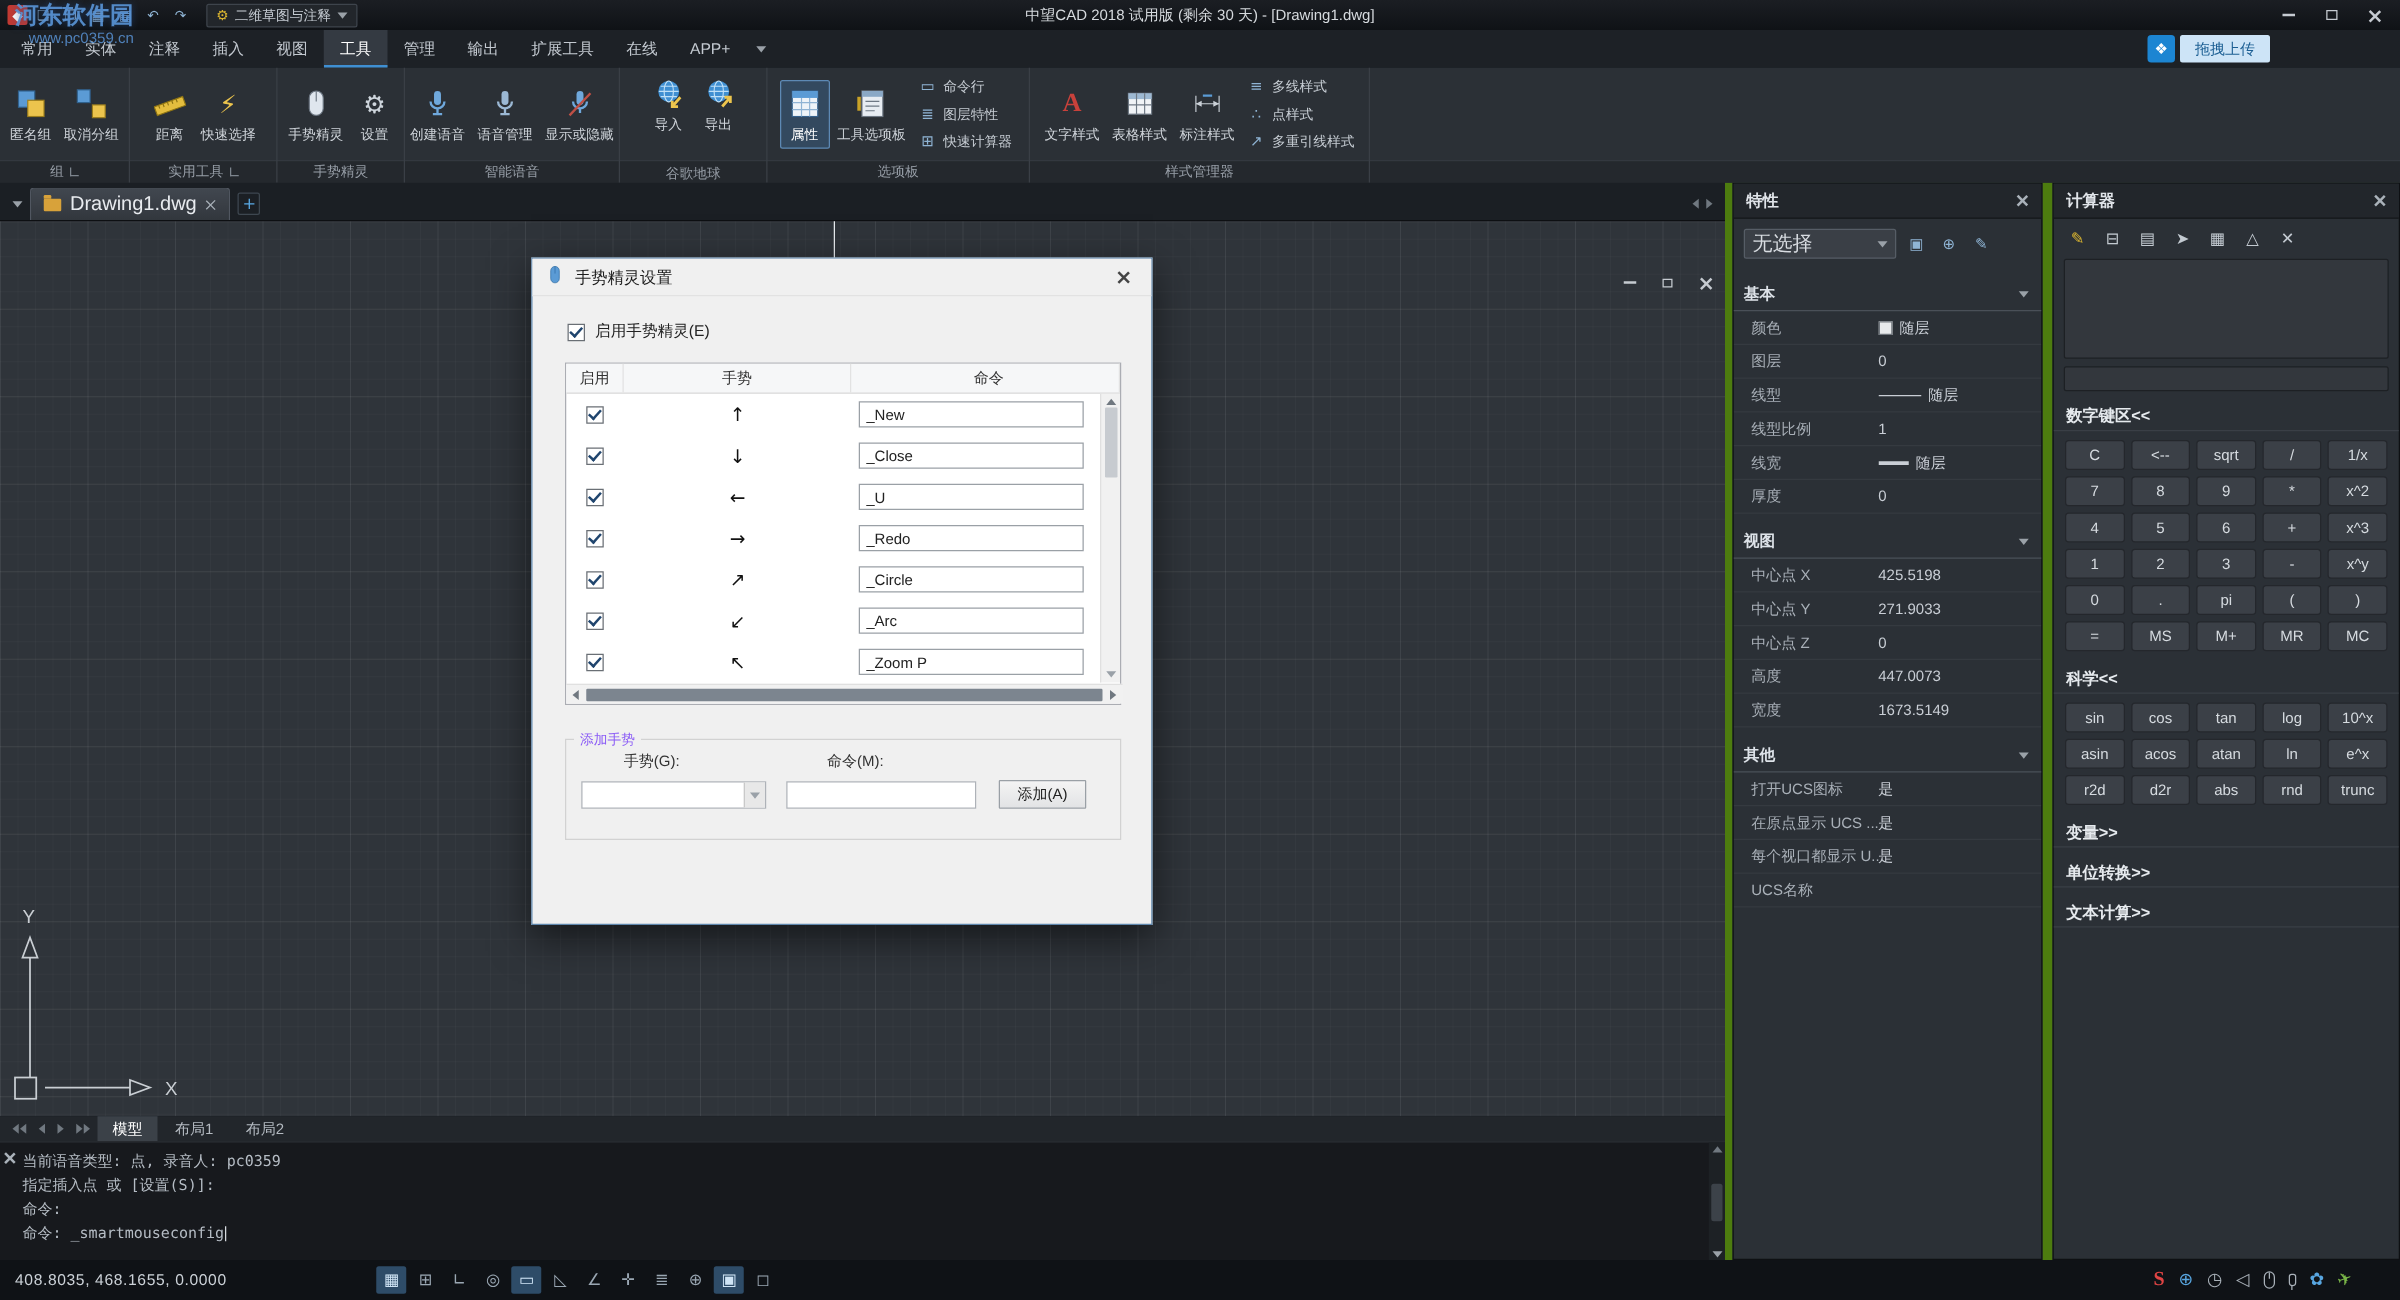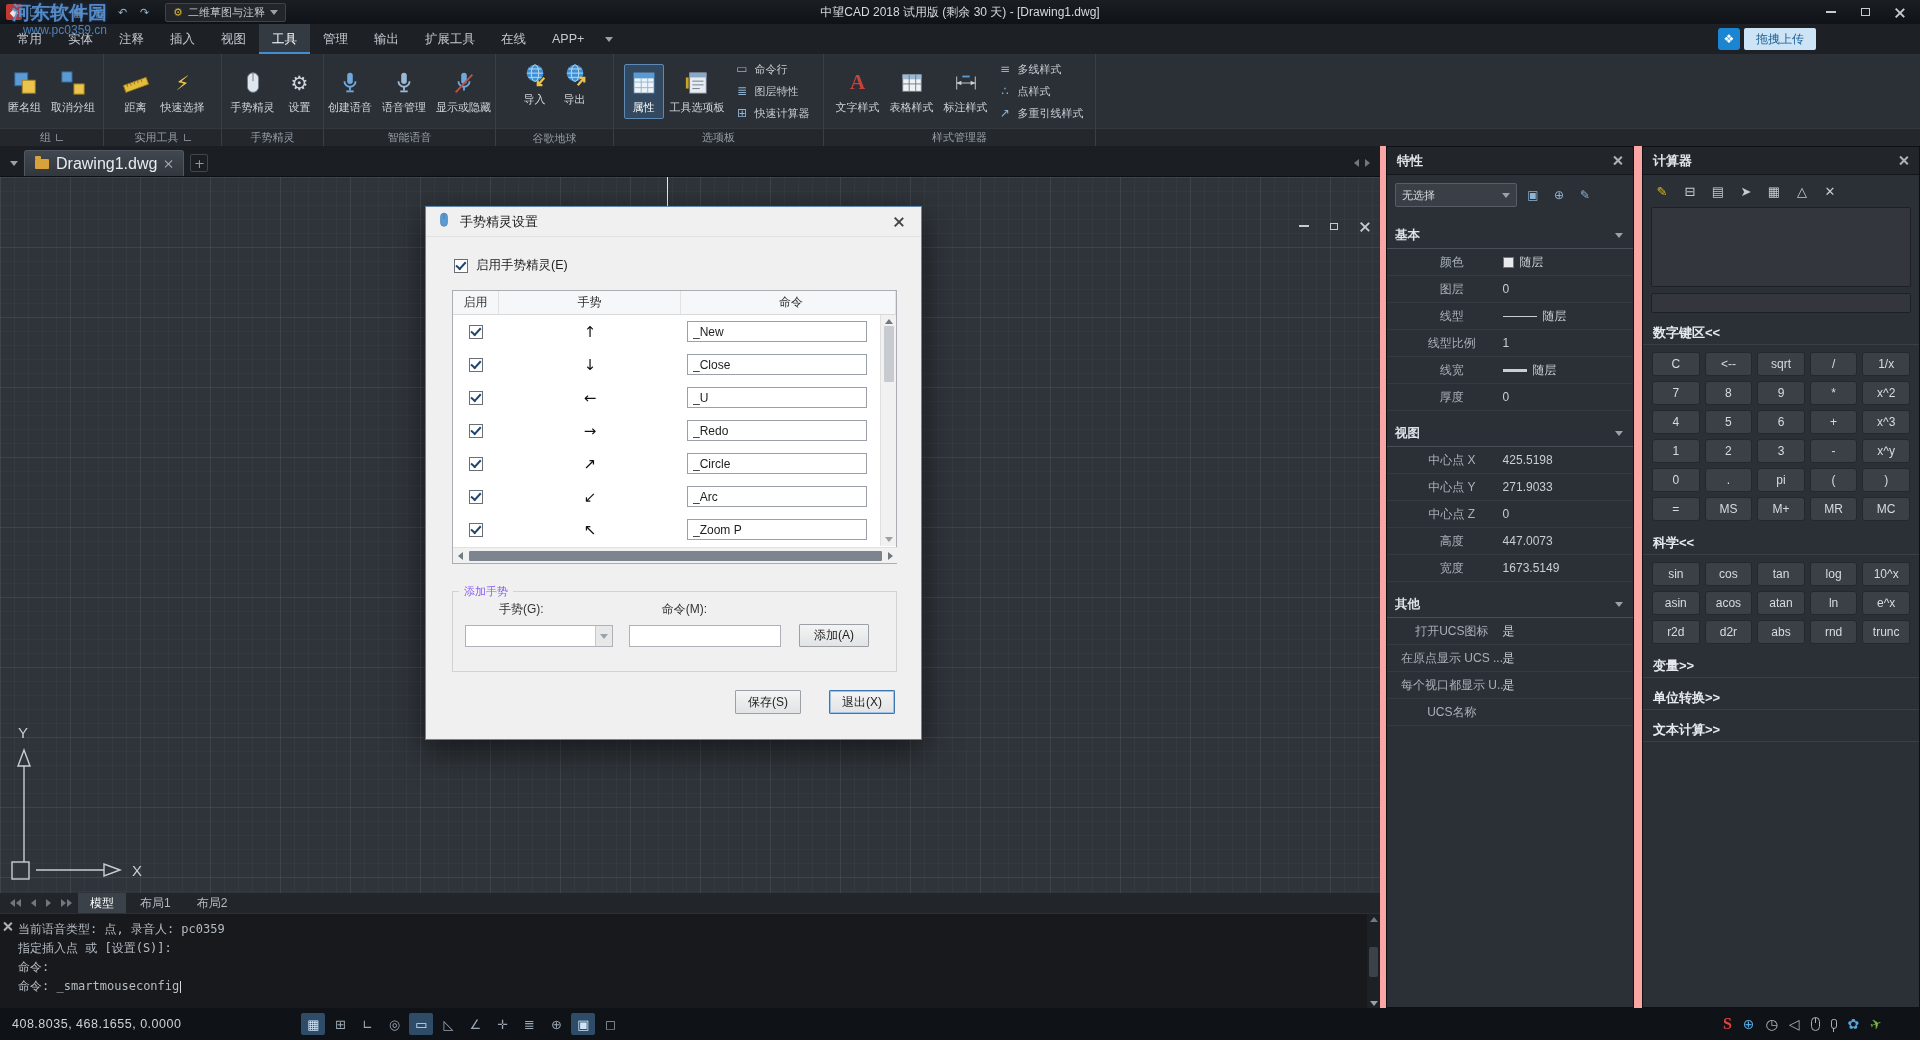"特性" #rightzone { background: #fca5a5 -> #4d7c0f; text-align: center -> none }
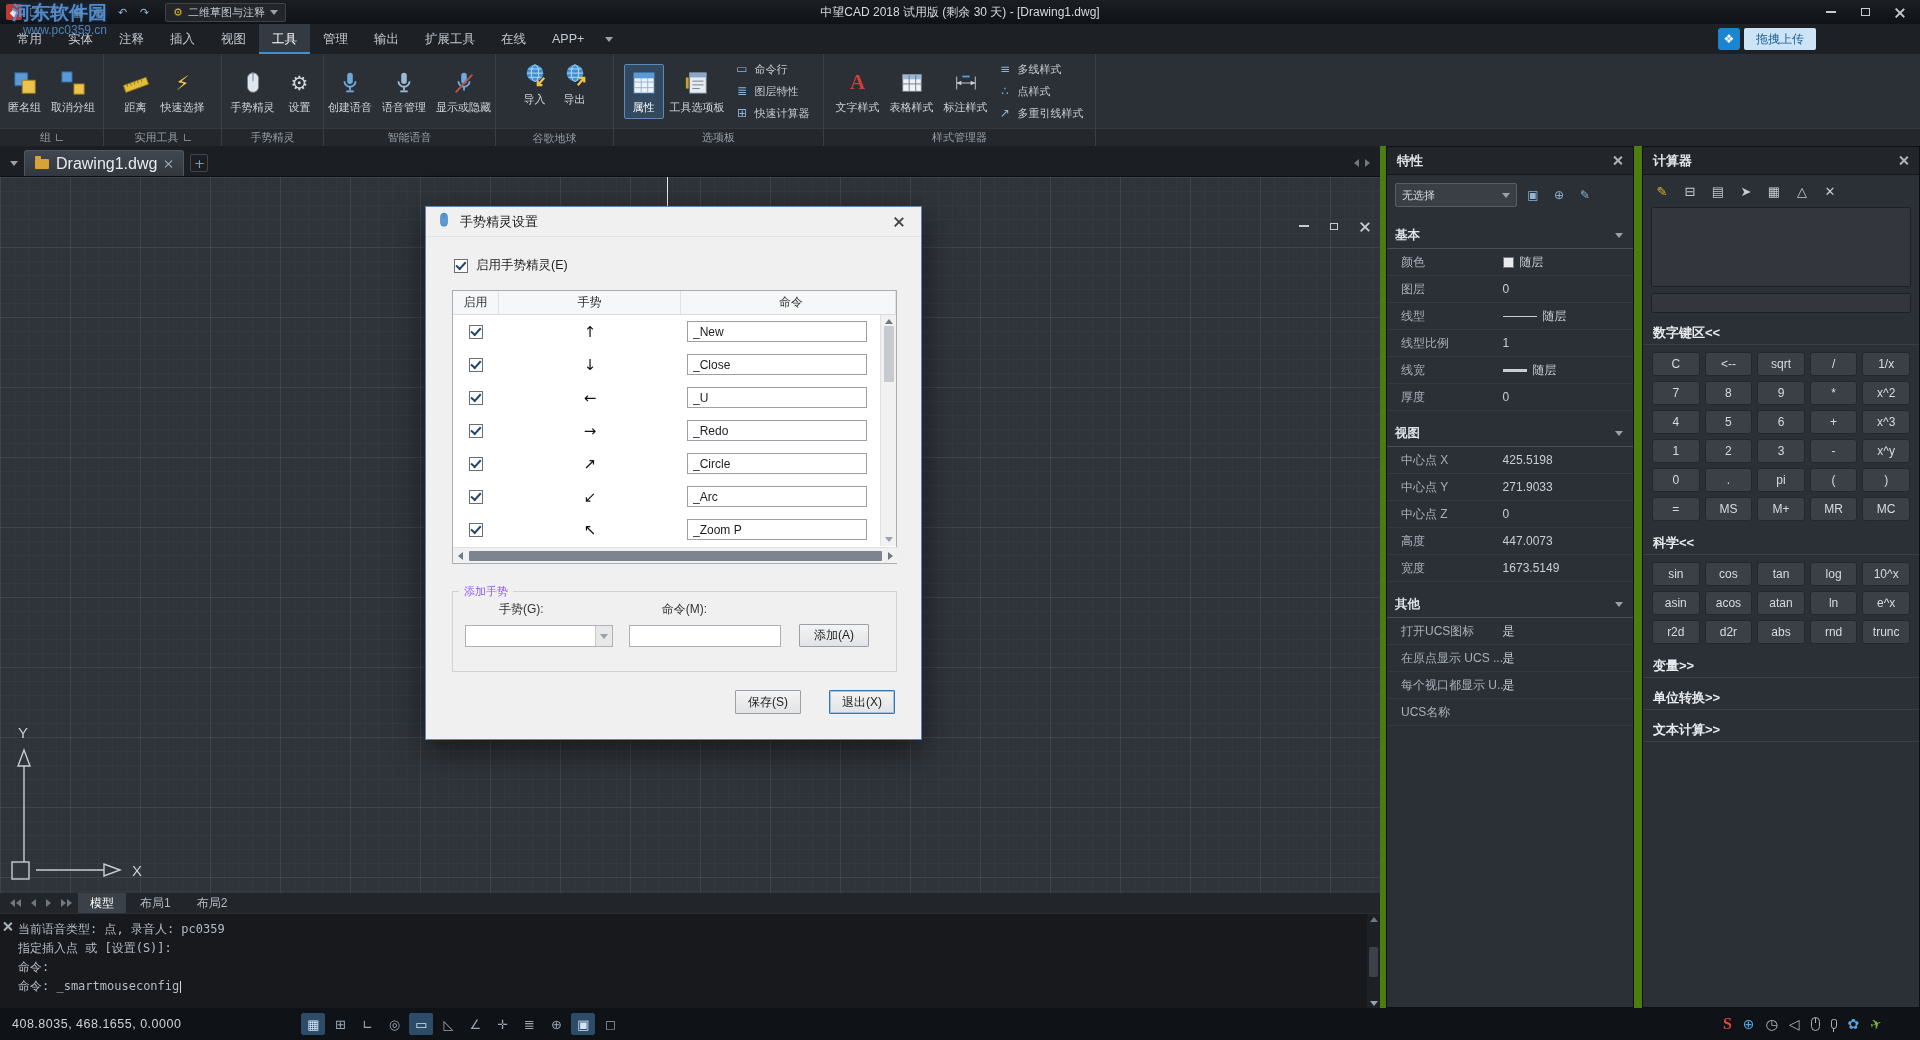"无选择" .pcombo { font-size: 11px -> 16px }
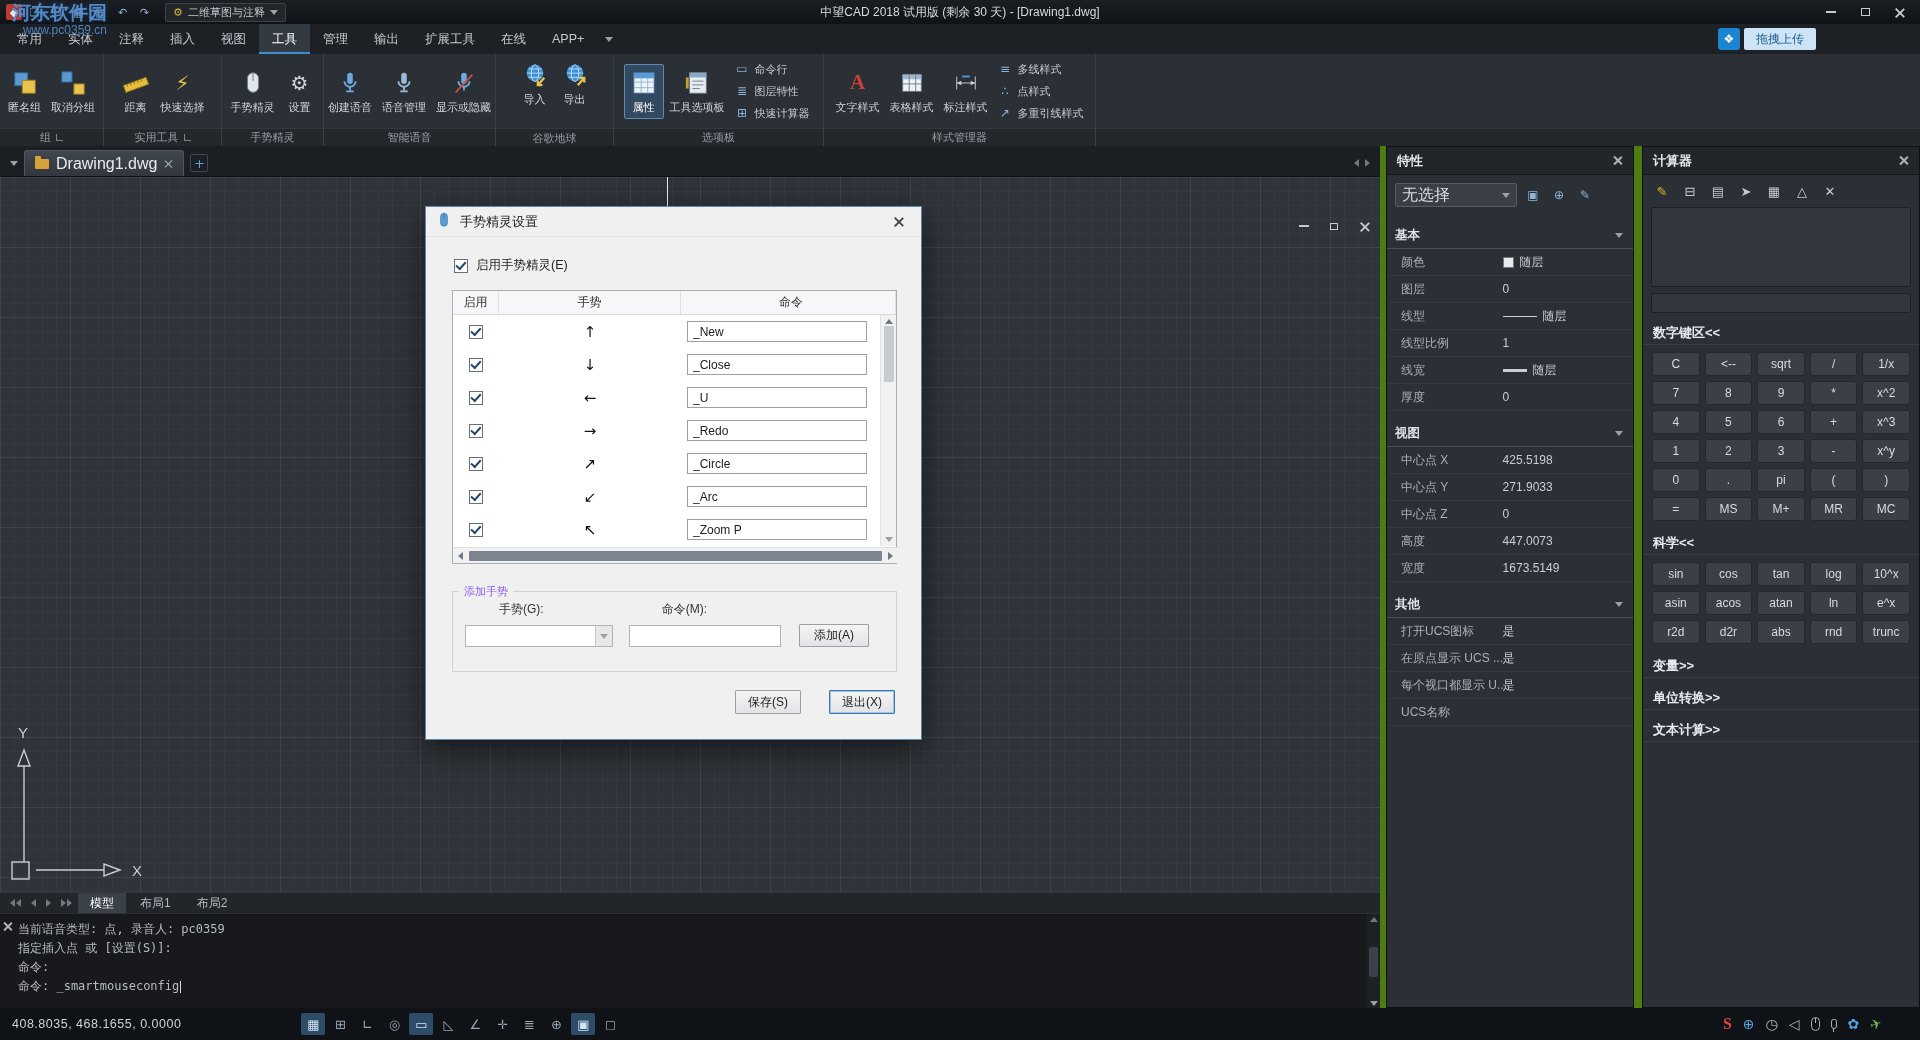"保存(S)" div.dbtns { html: <div> <button>保存(S)</button> <button>退出(X)</button> </div> -> none }
